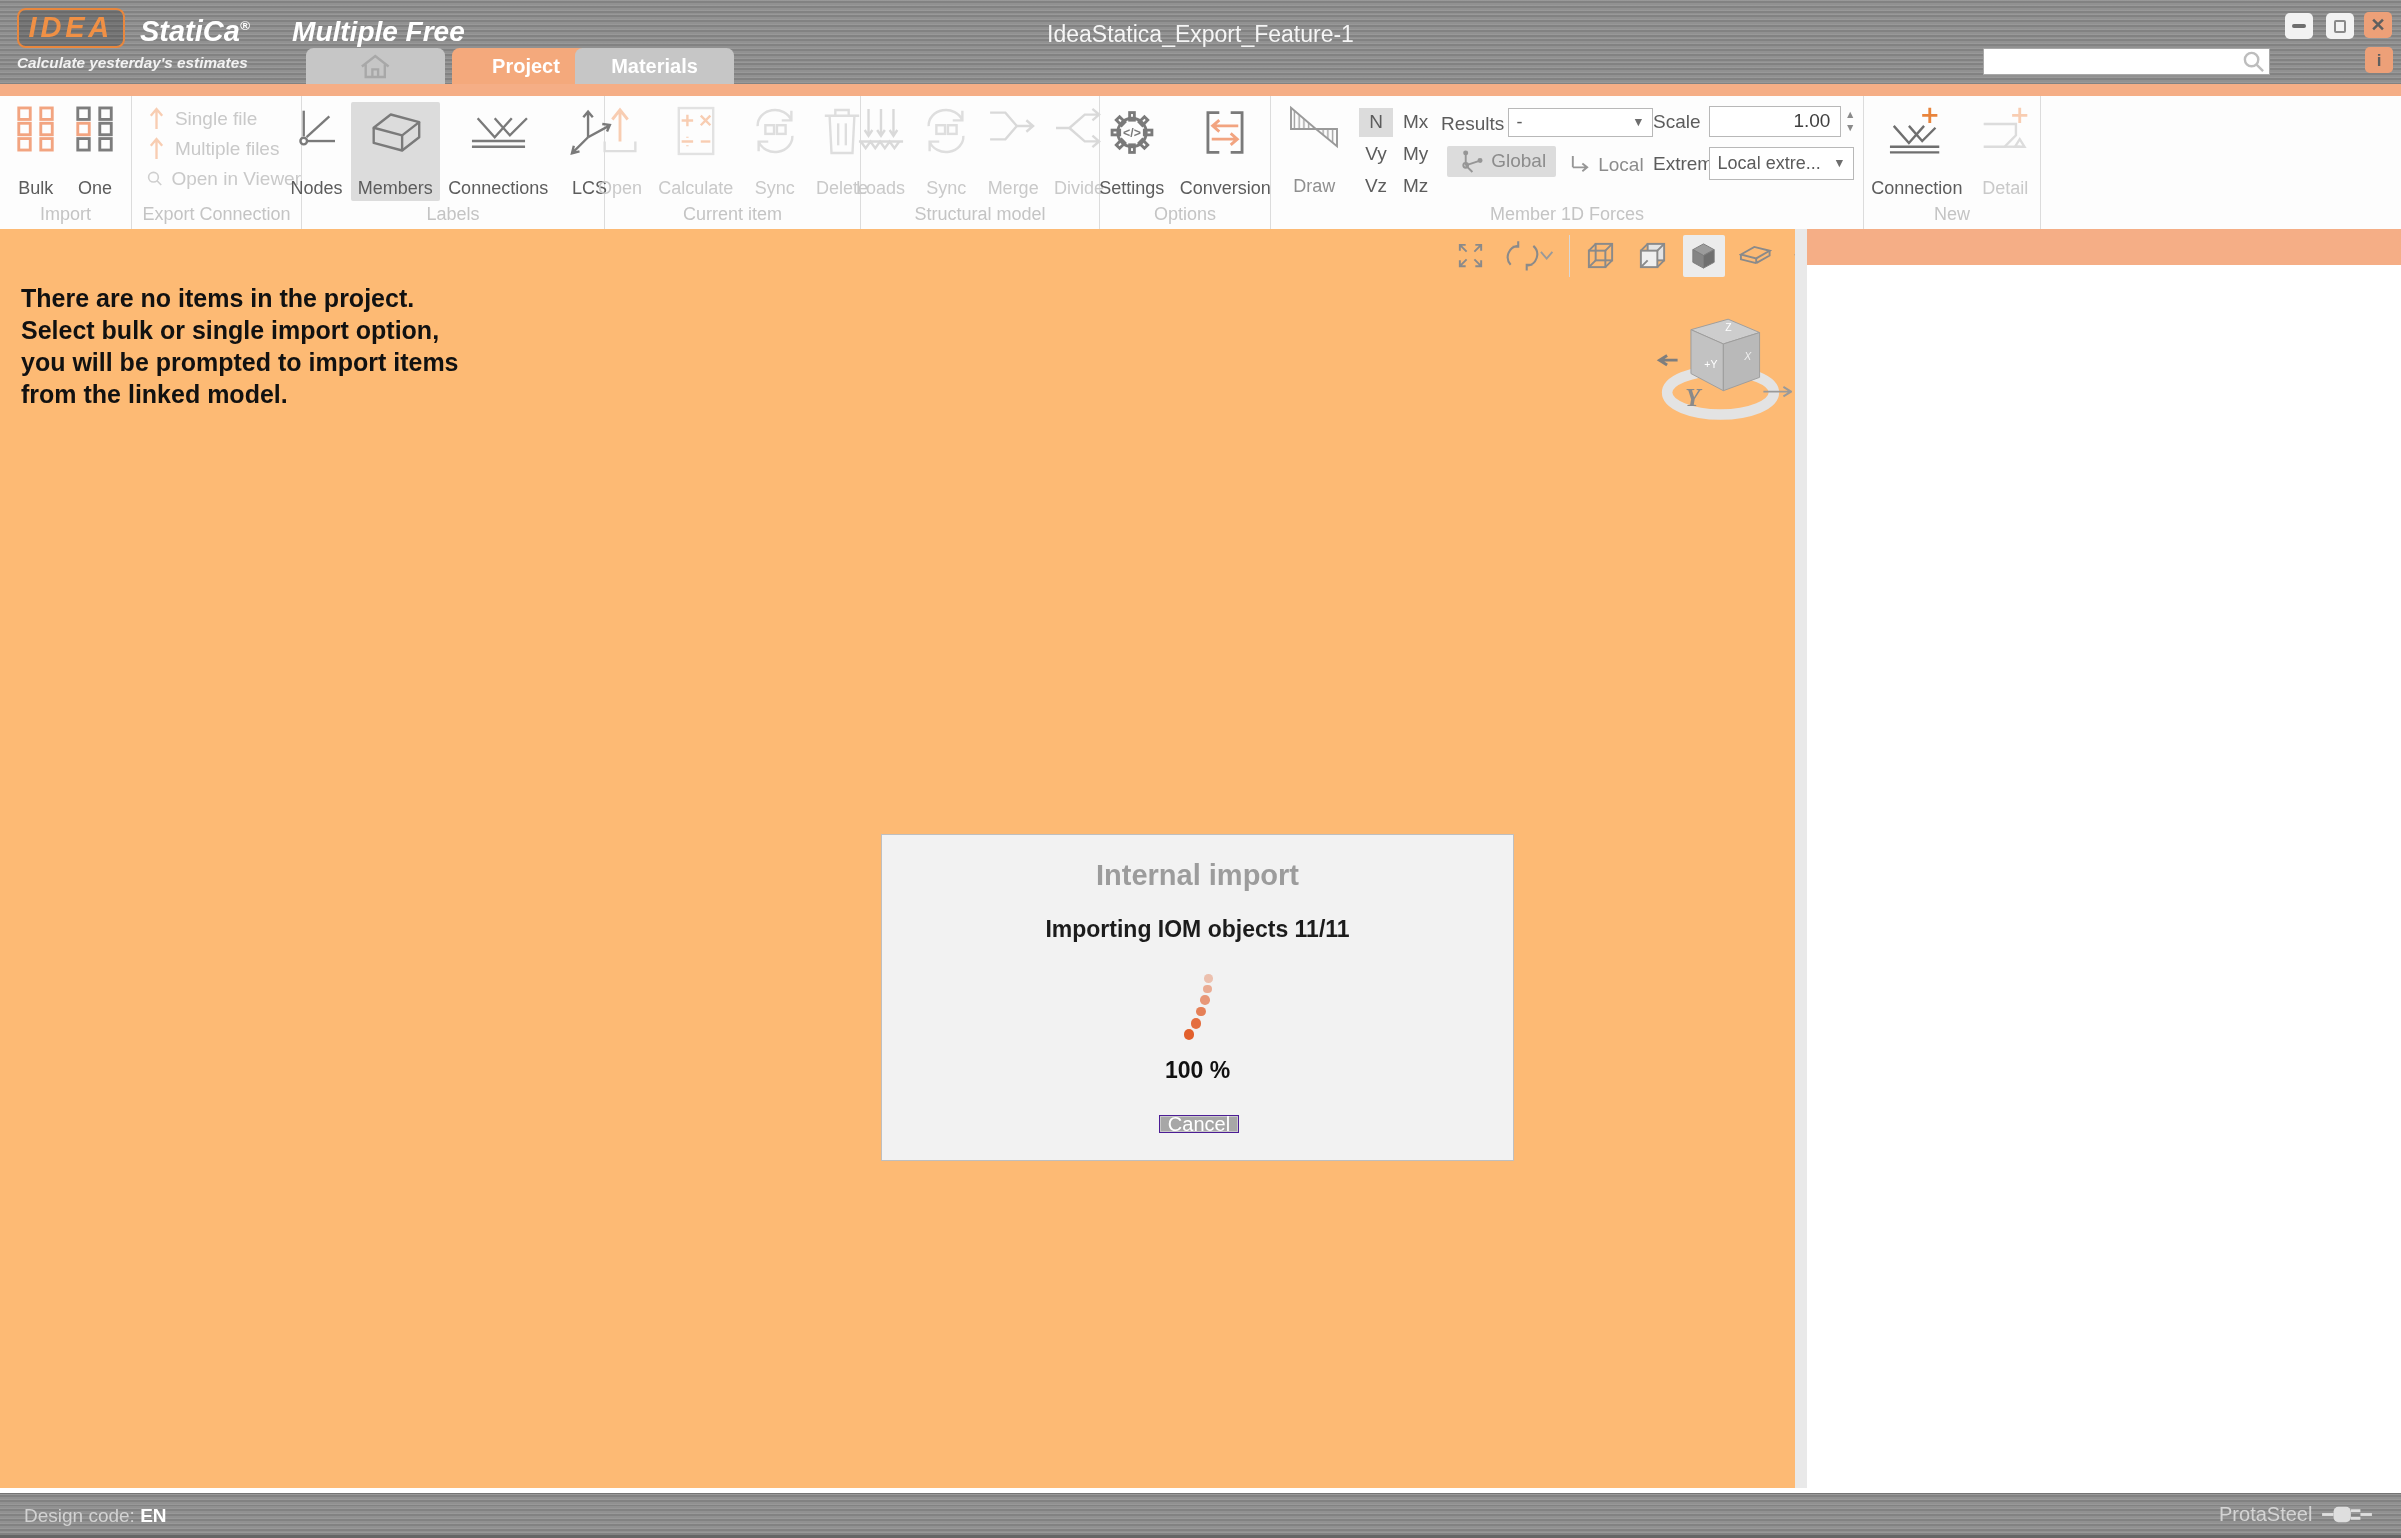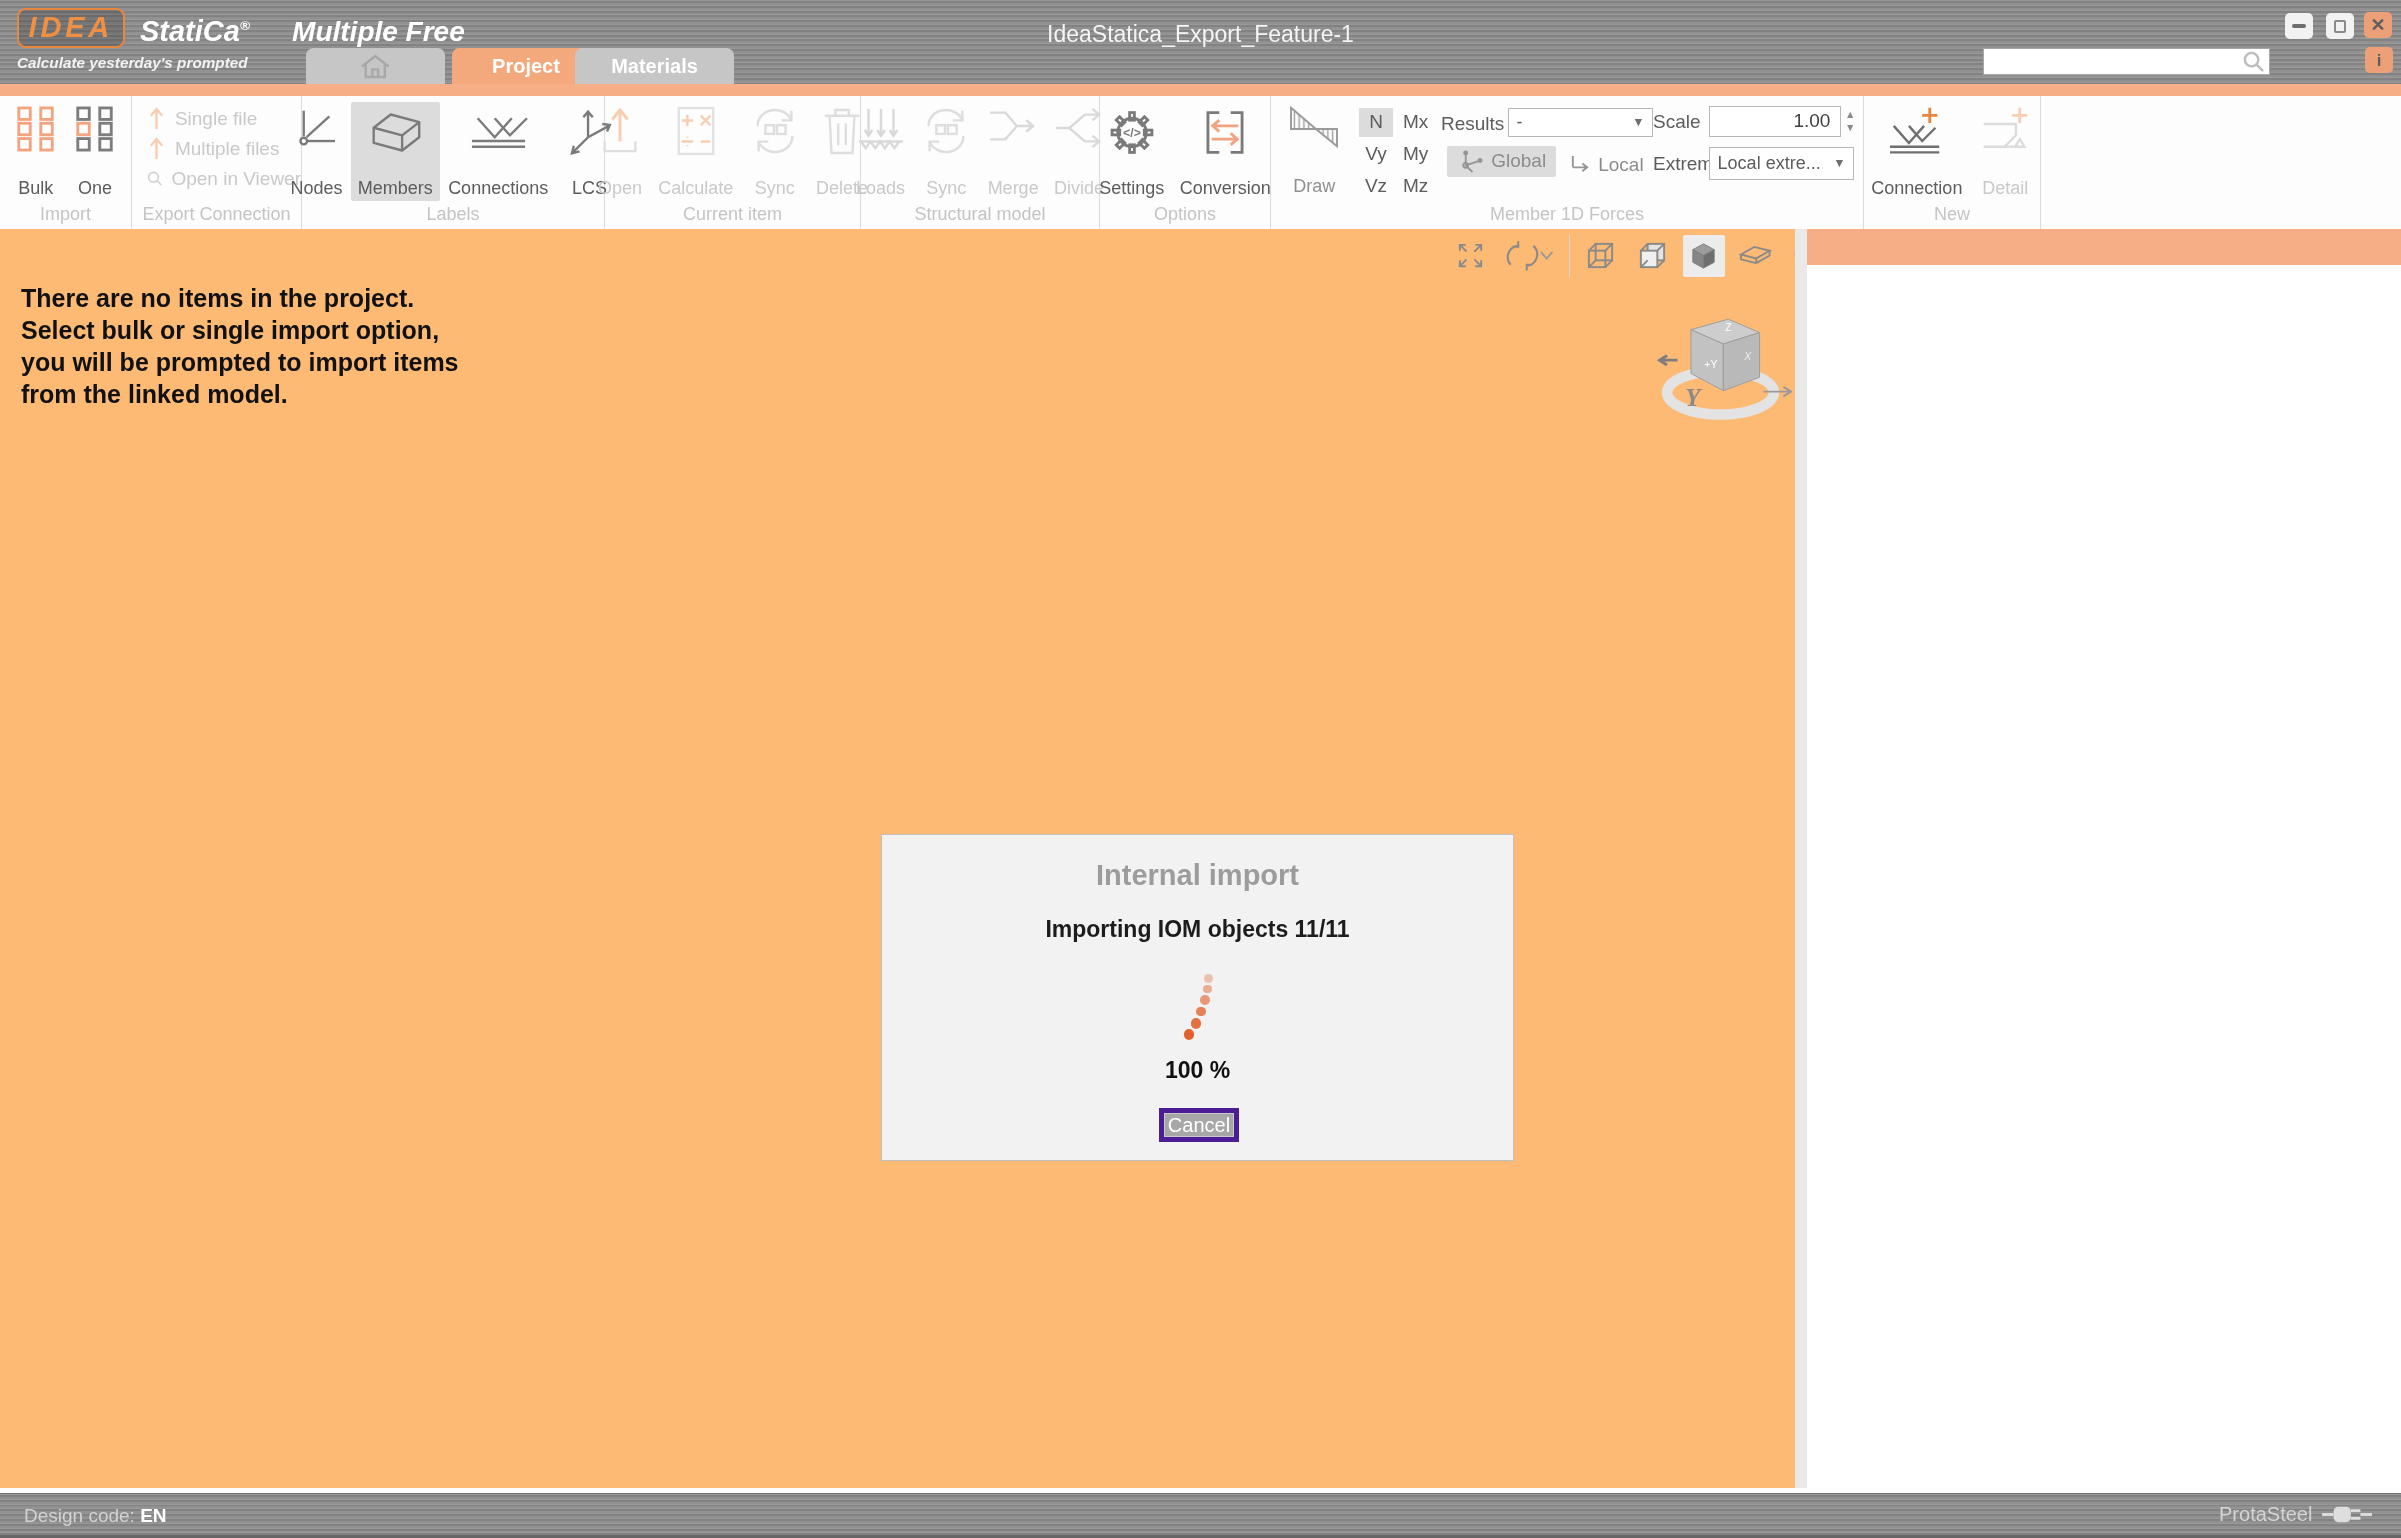"Calculate yesterday's prompted" div.tagline { text: prompted -> estimates }
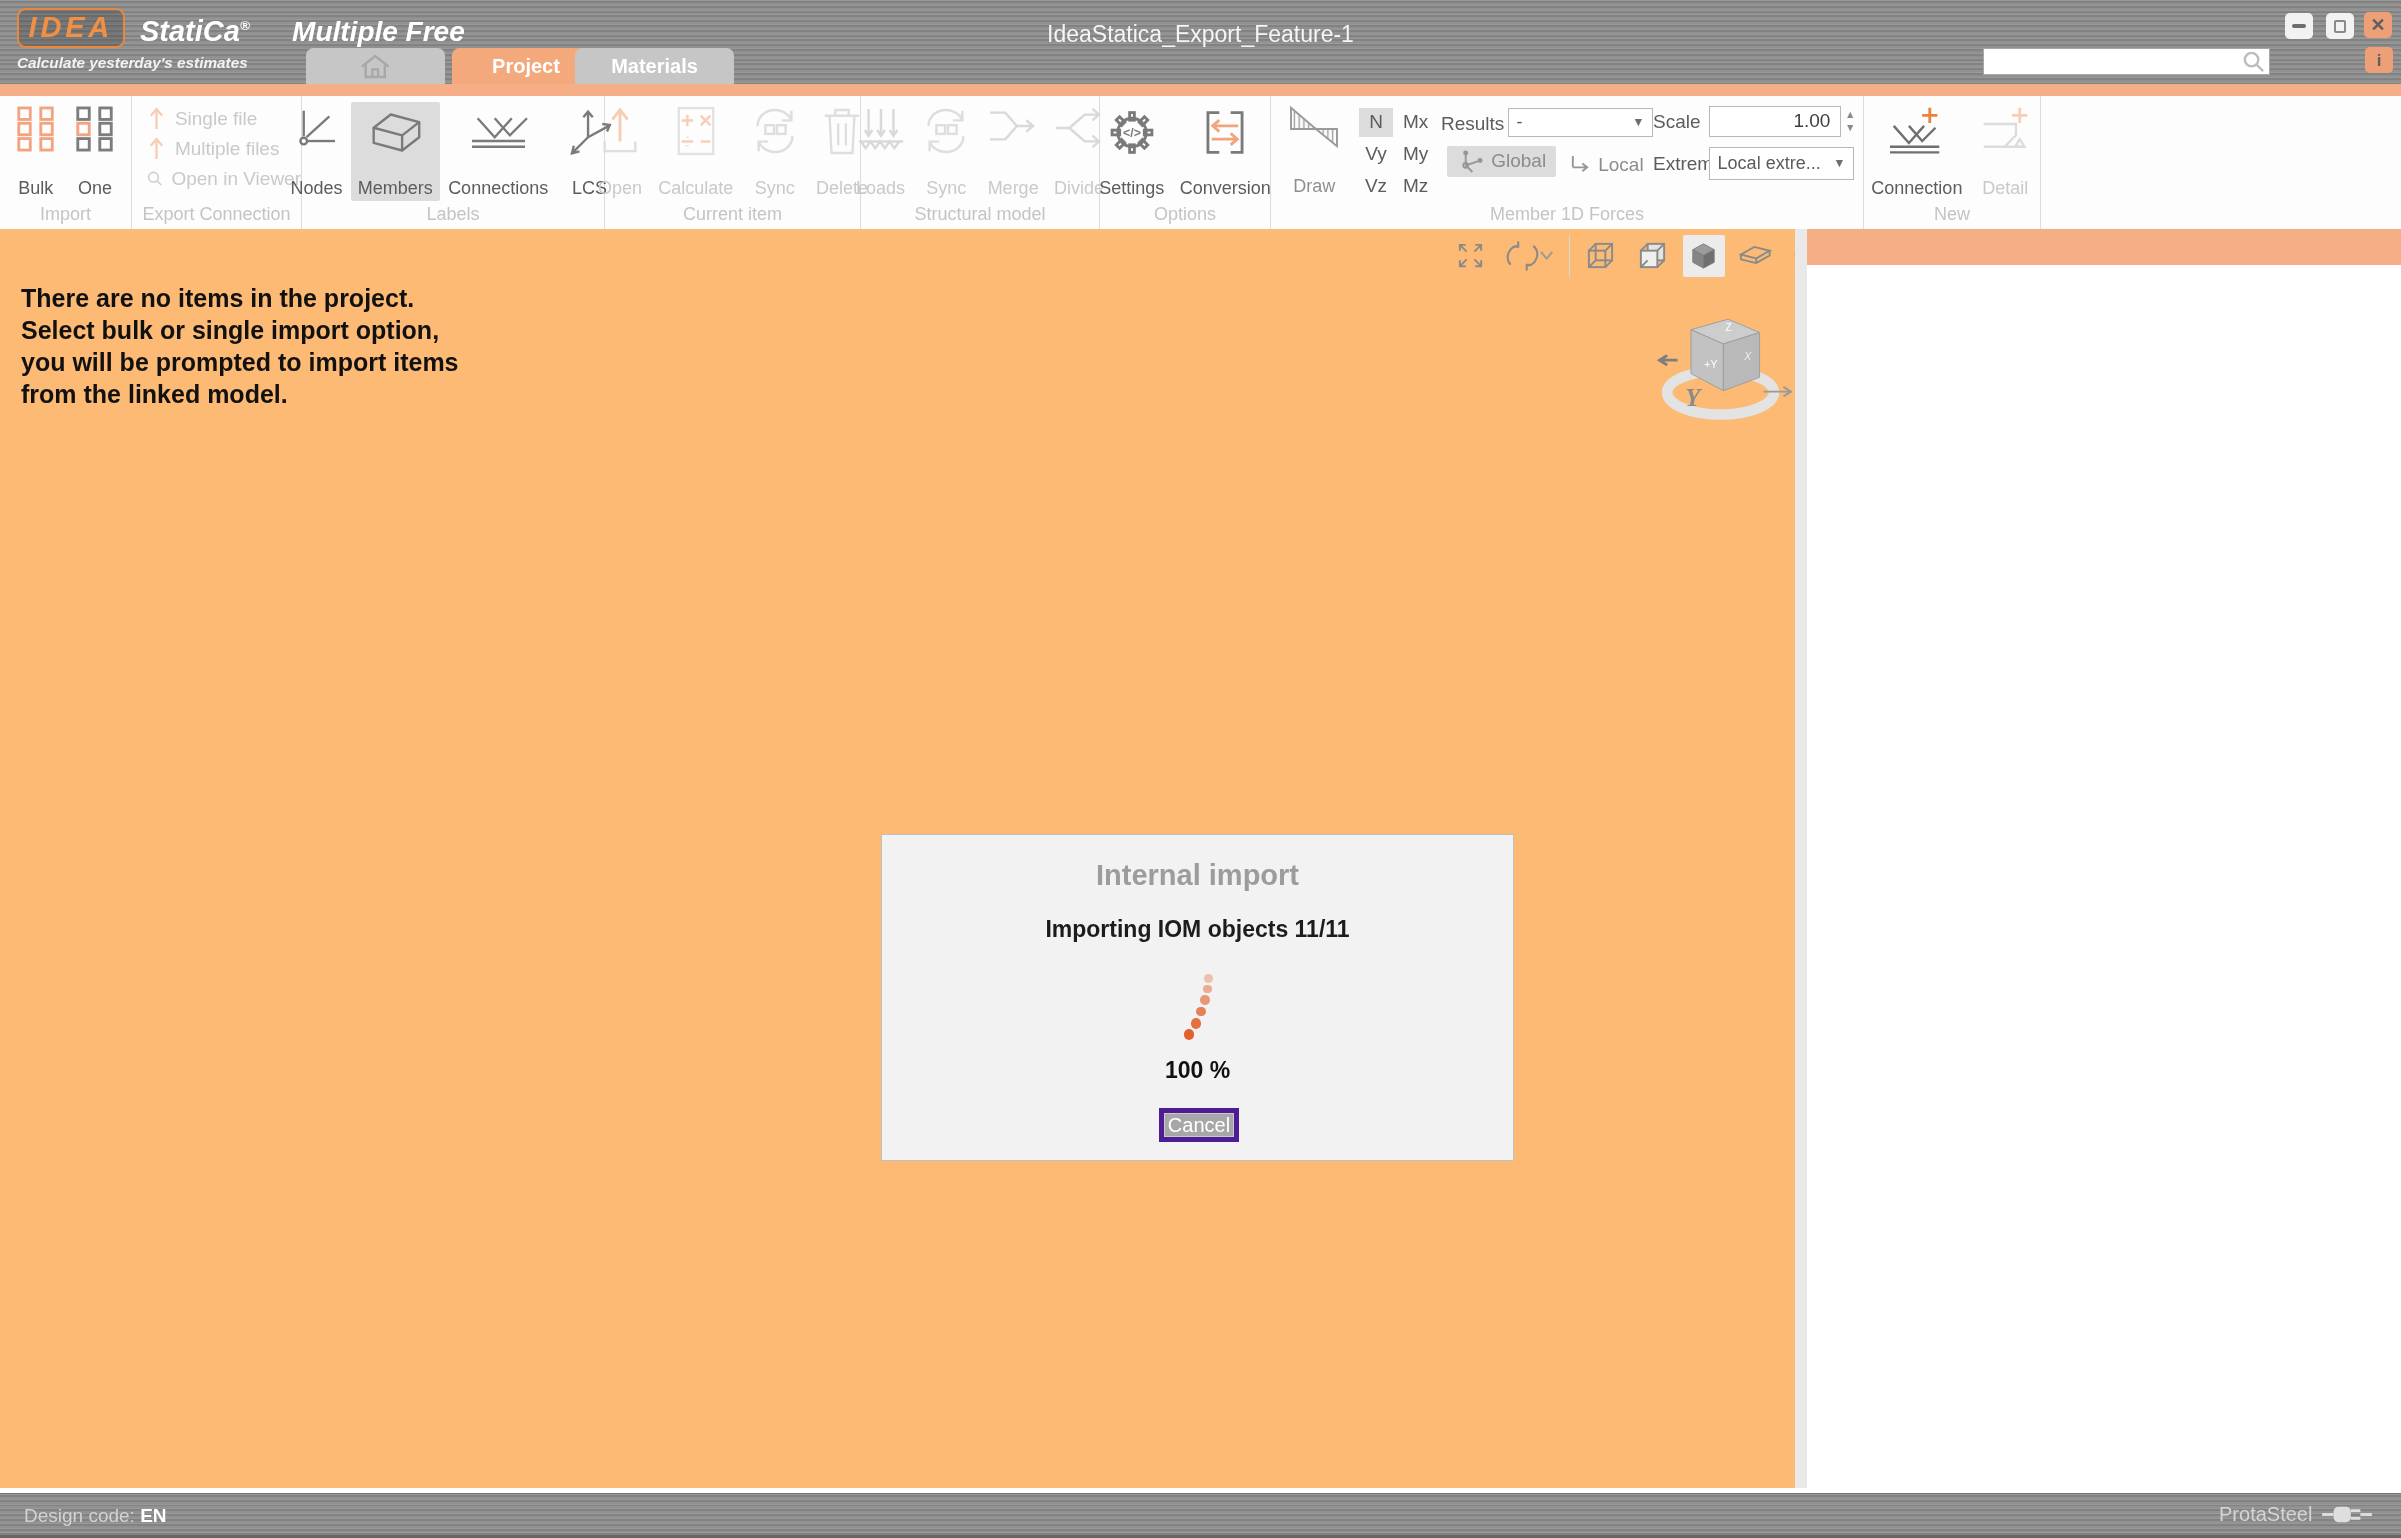"Cancel" .dlg-cancel { border: 5px solid #4c1d95 -> 1px solid #4c1d95; height: 34px -> 18px; top: 273px -> 280px }
